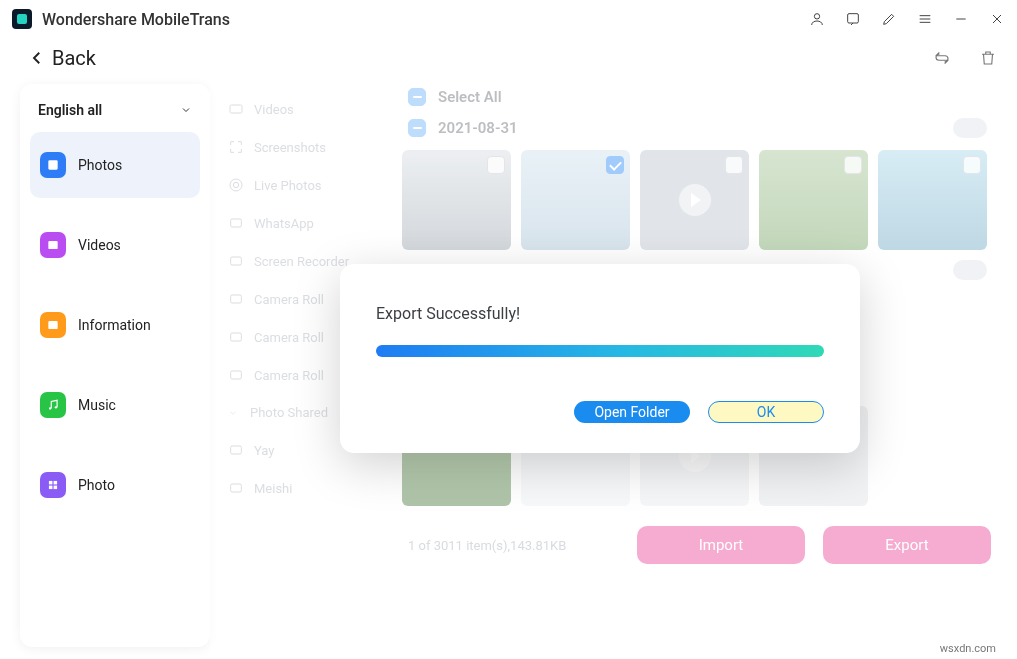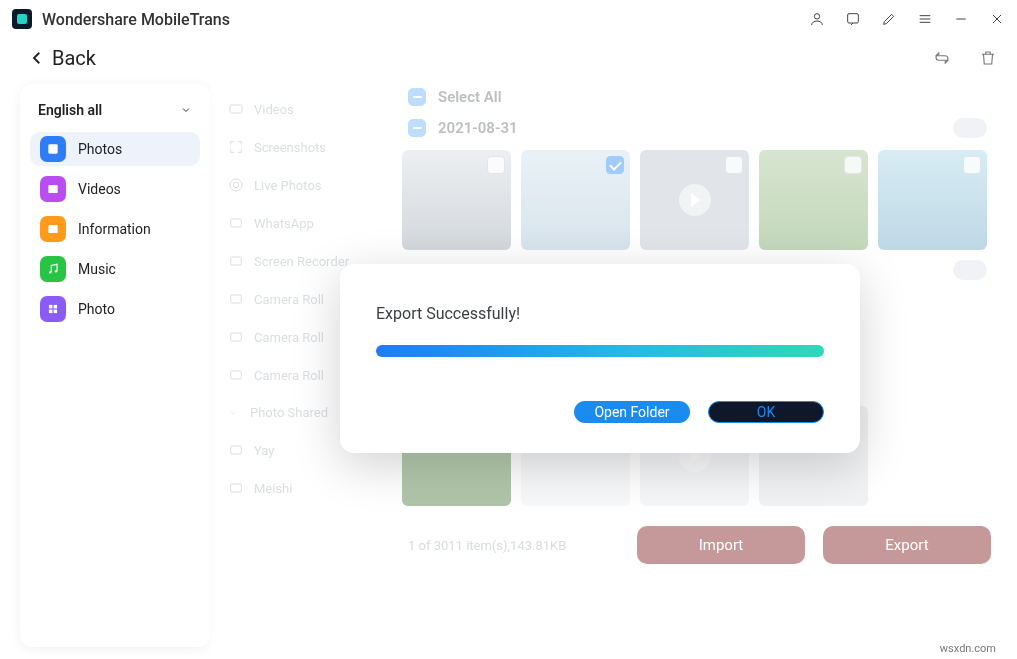"Photos" .nav-item { margin-bottom: 6px -> 14px; padding: 4px 10px -> 20px 10px }
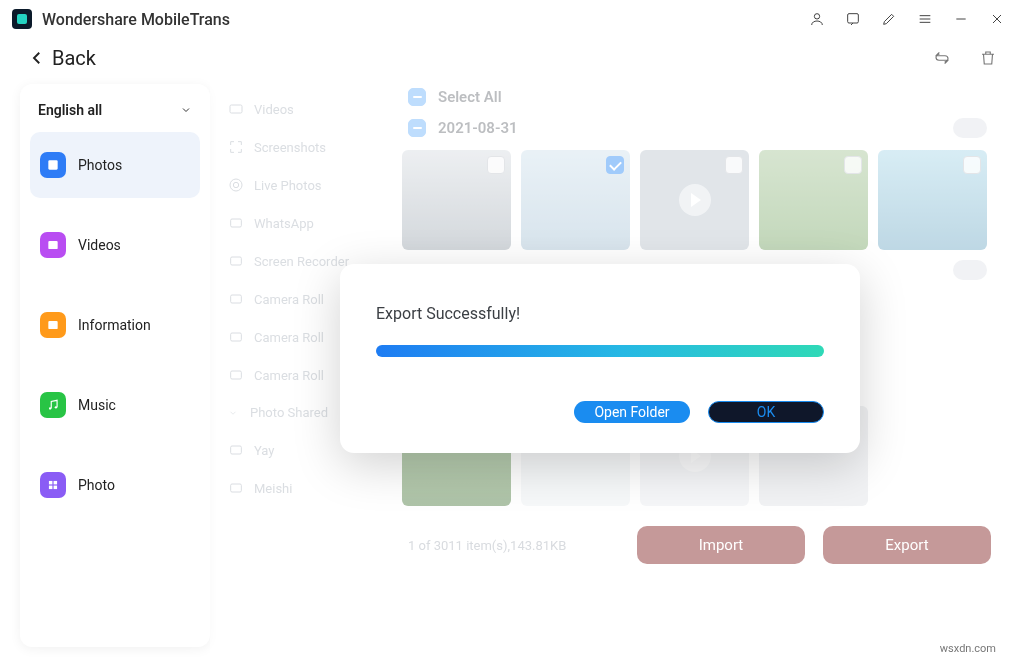"OK" .m-secondary { background: #0f172a -> #fef9c3 }
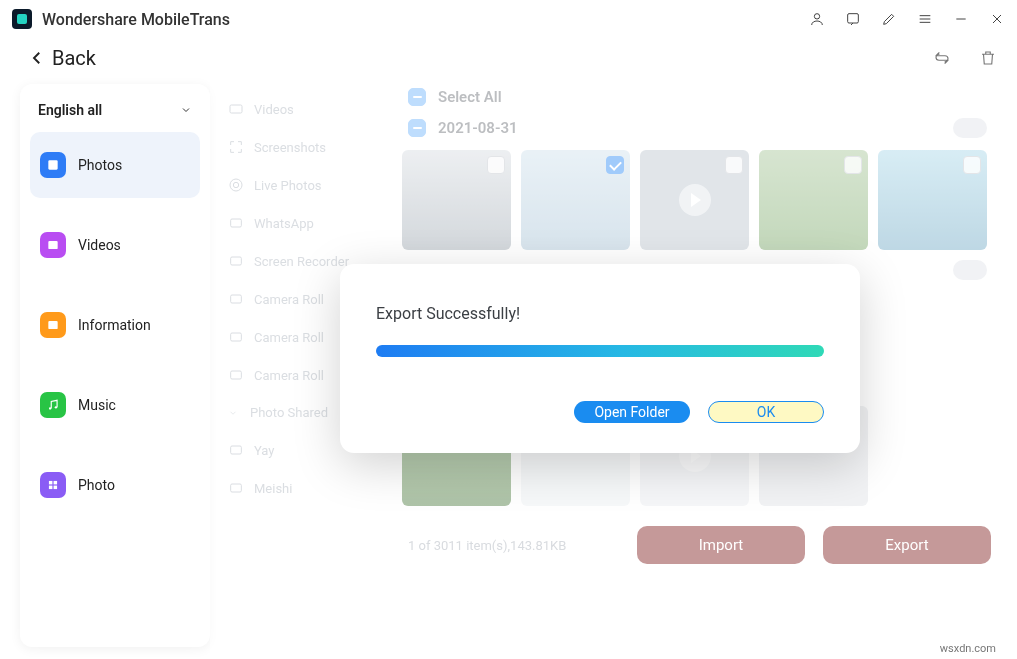"Import" .big-btn { background: #7f1d1d -> #ec4899 }
